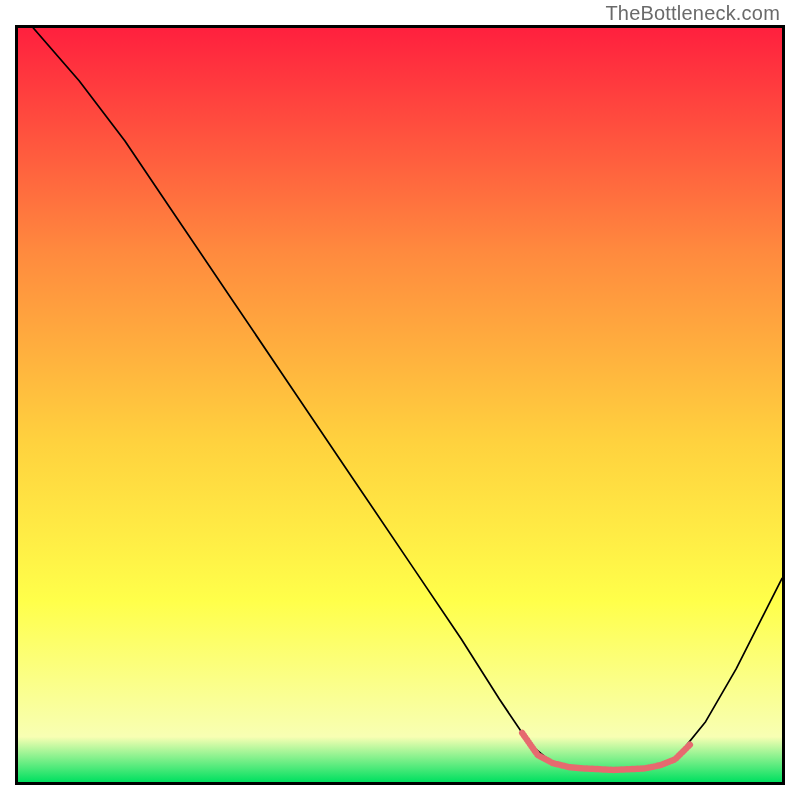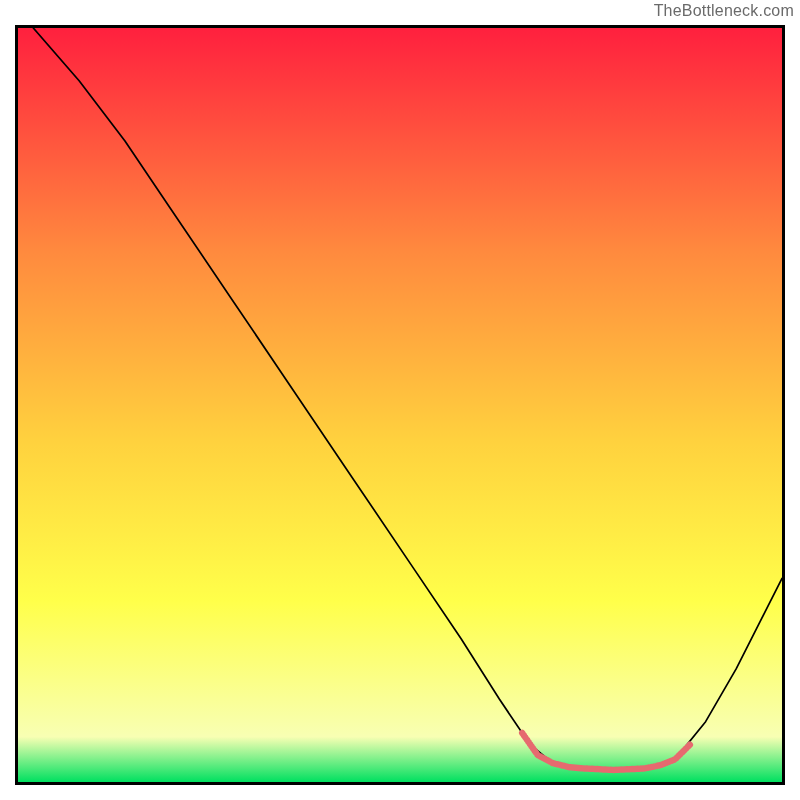"TheBottleneck.com" .watermark { font-size: 16px -> 20px; right: 6px -> 20px }
